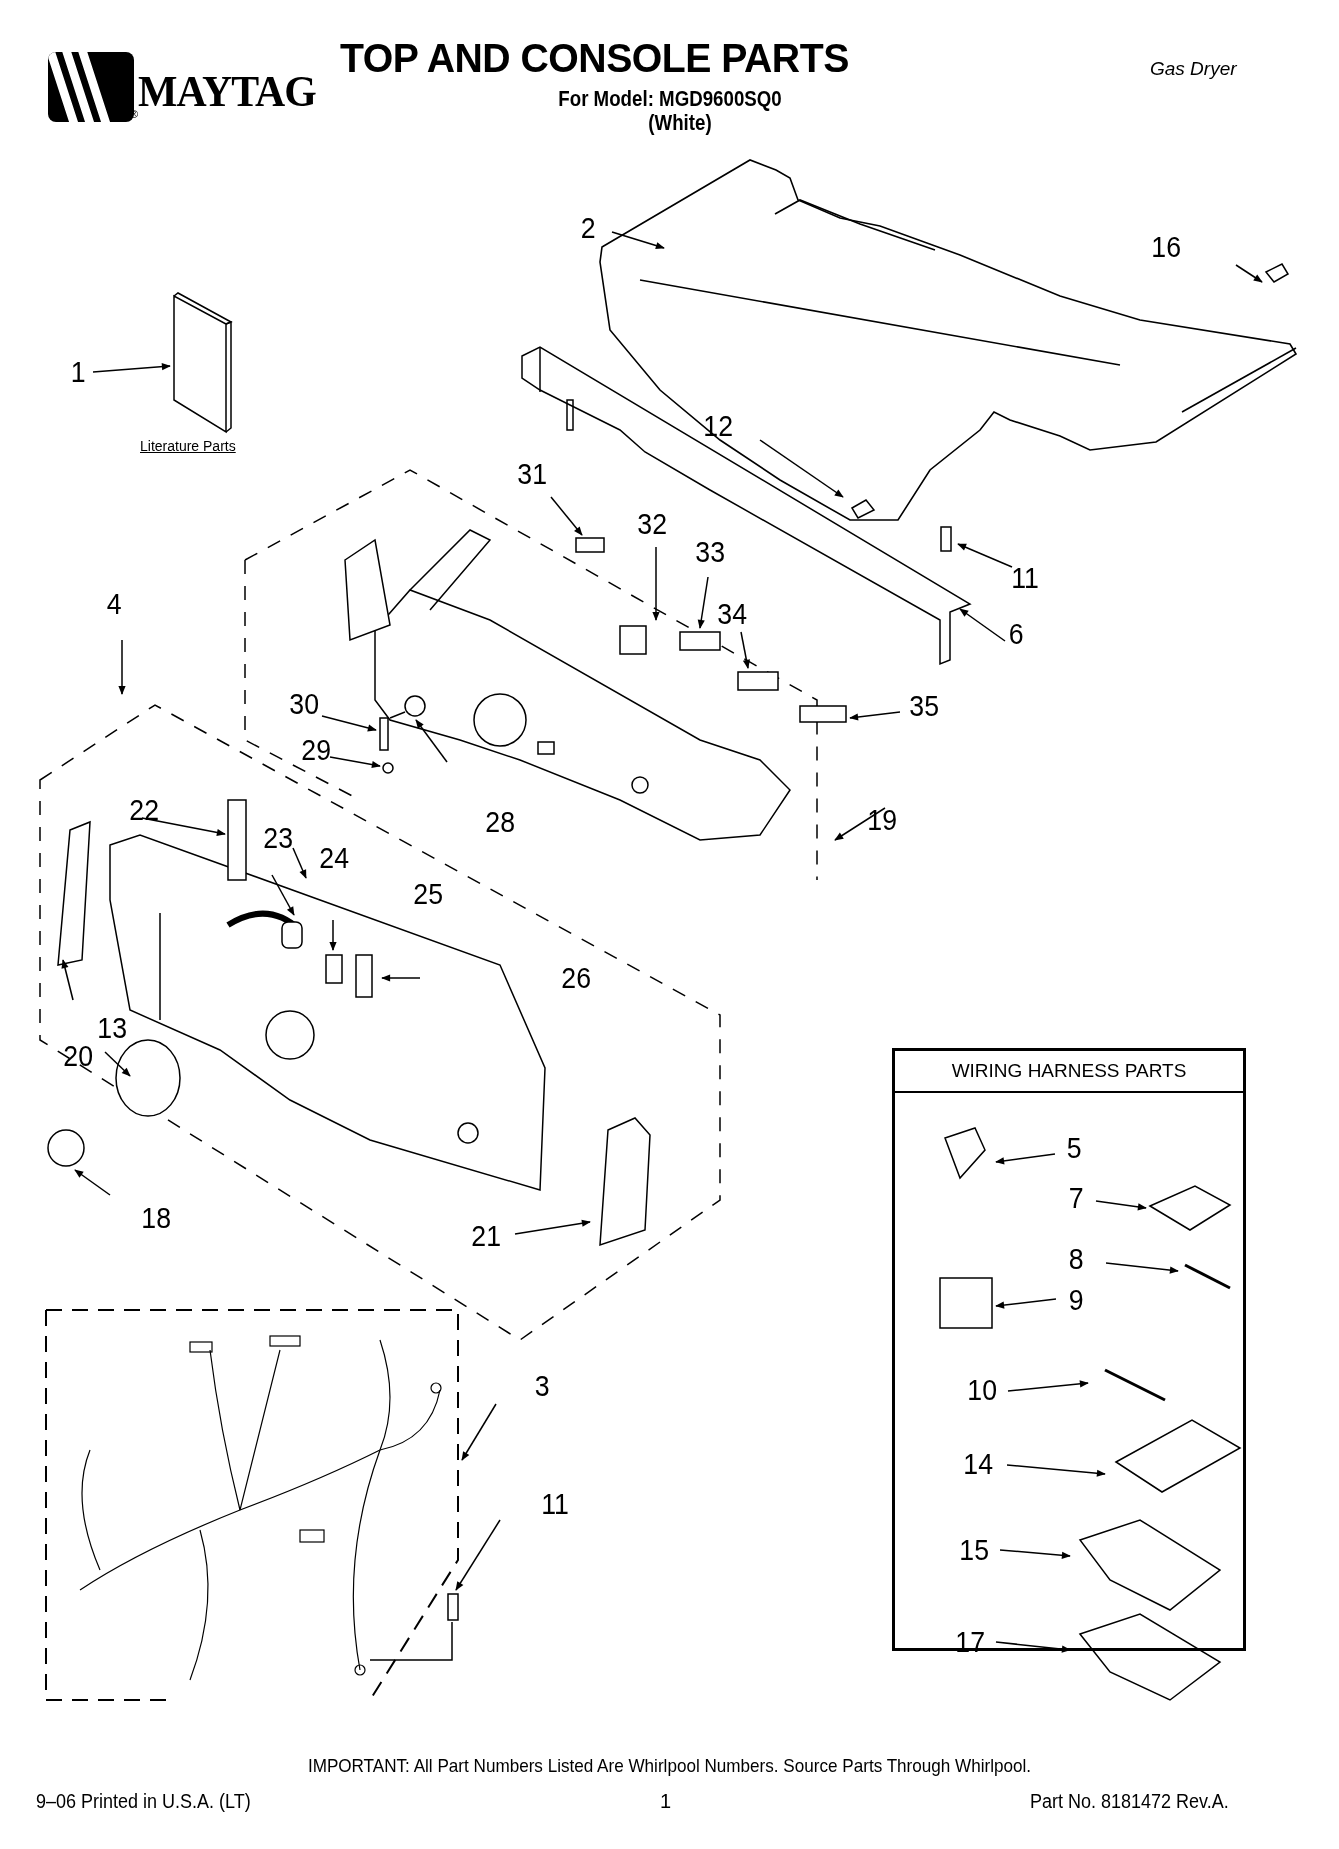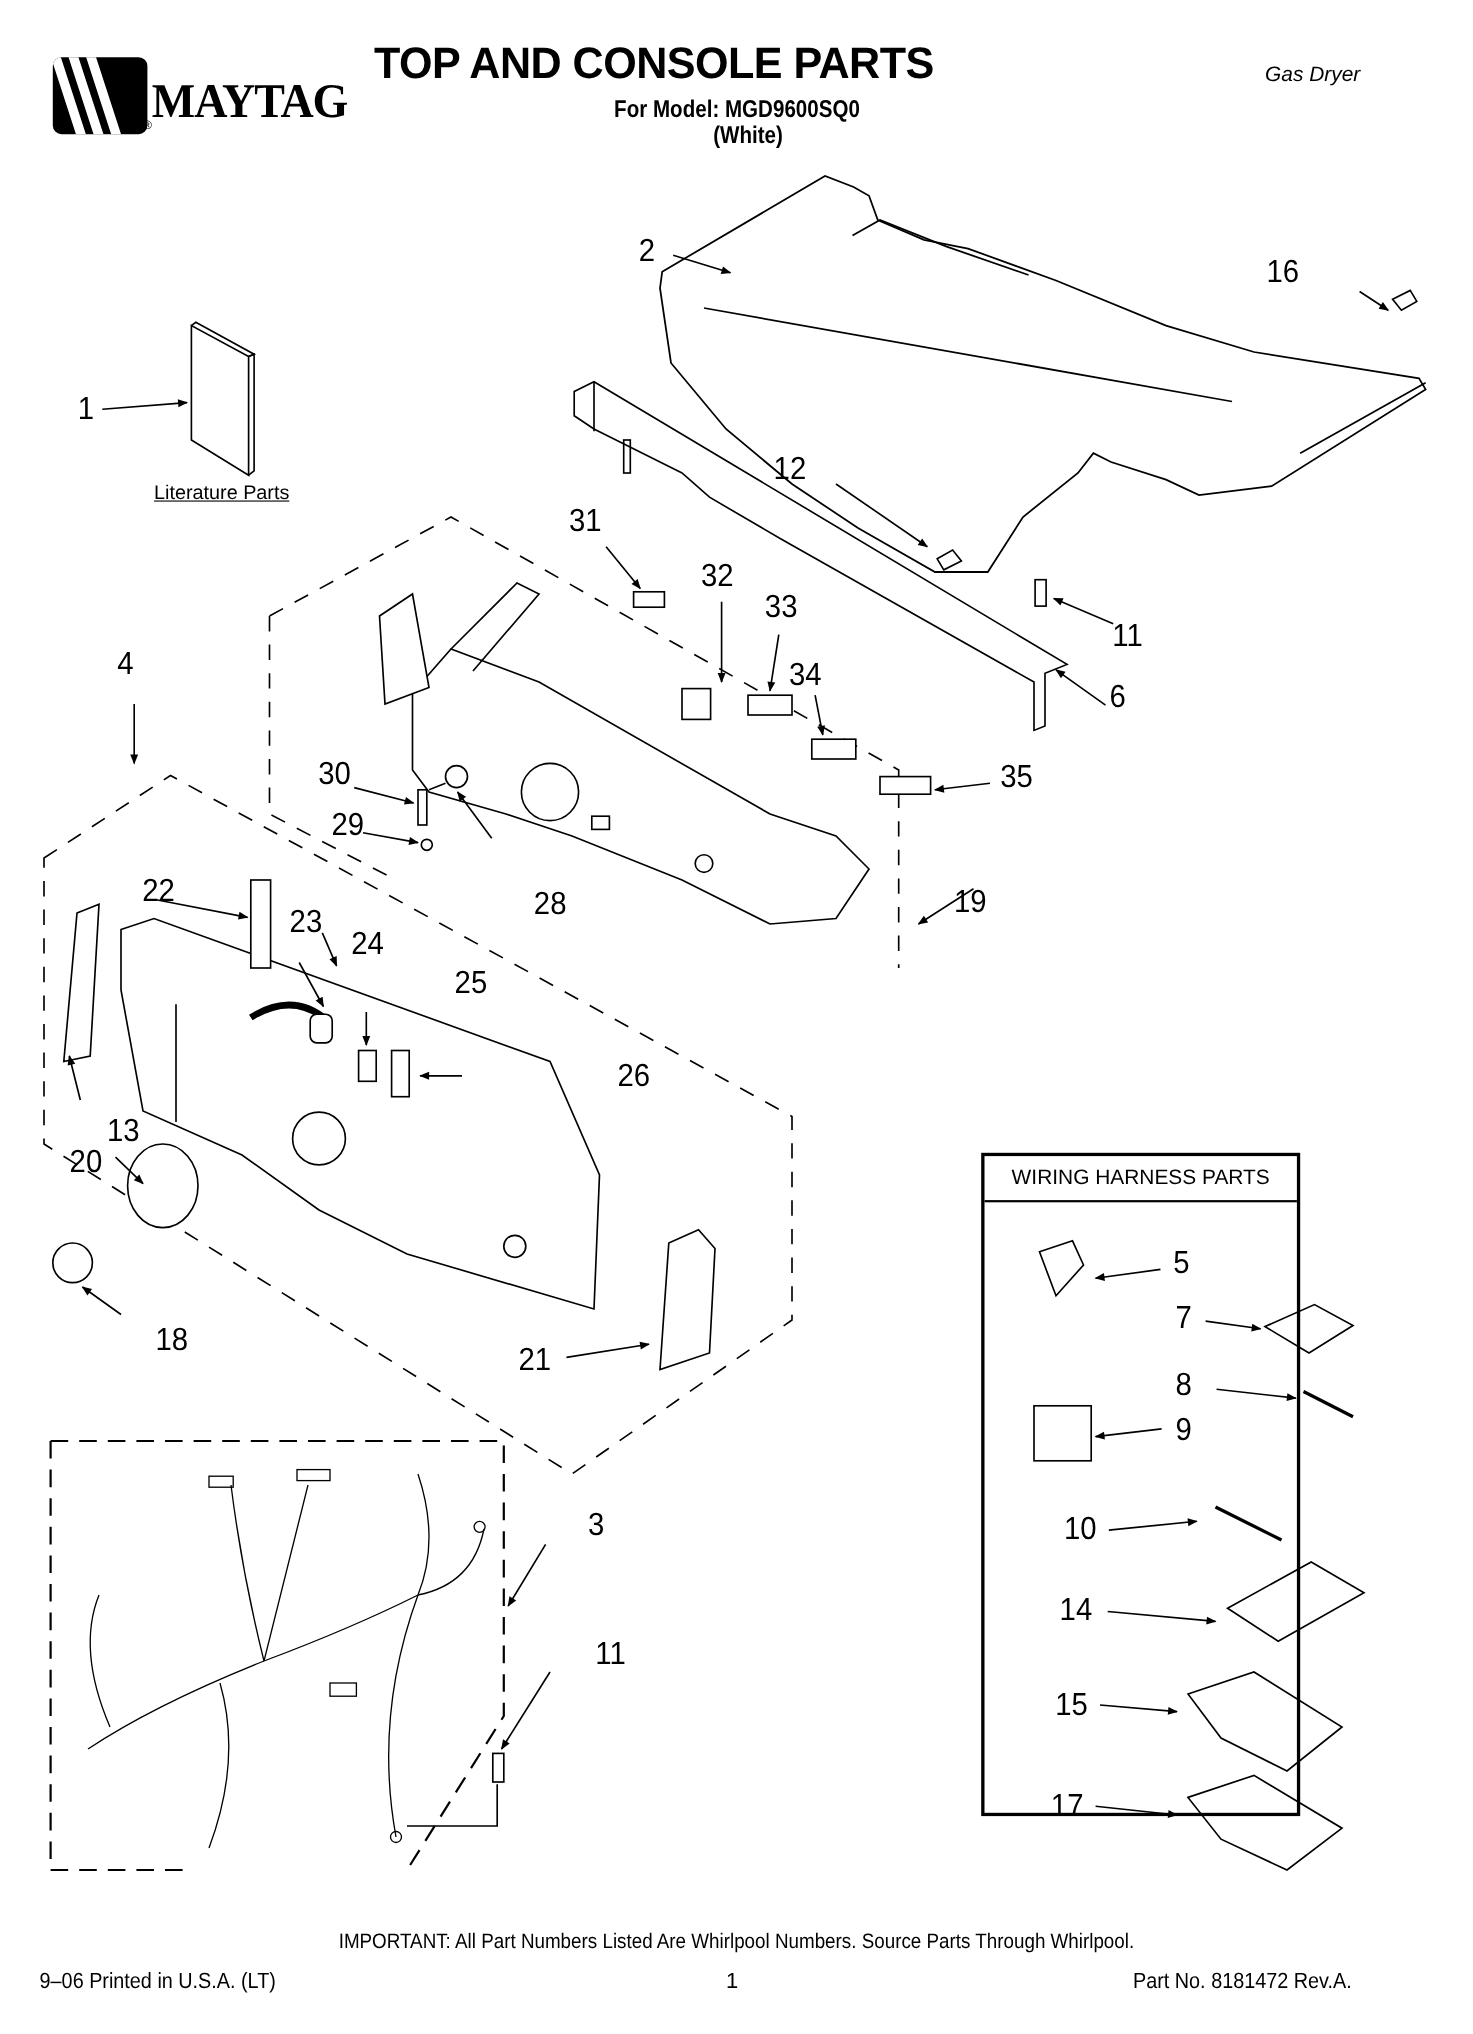"Literature Parts" #lit-label { font-size: 18px -> 14px }
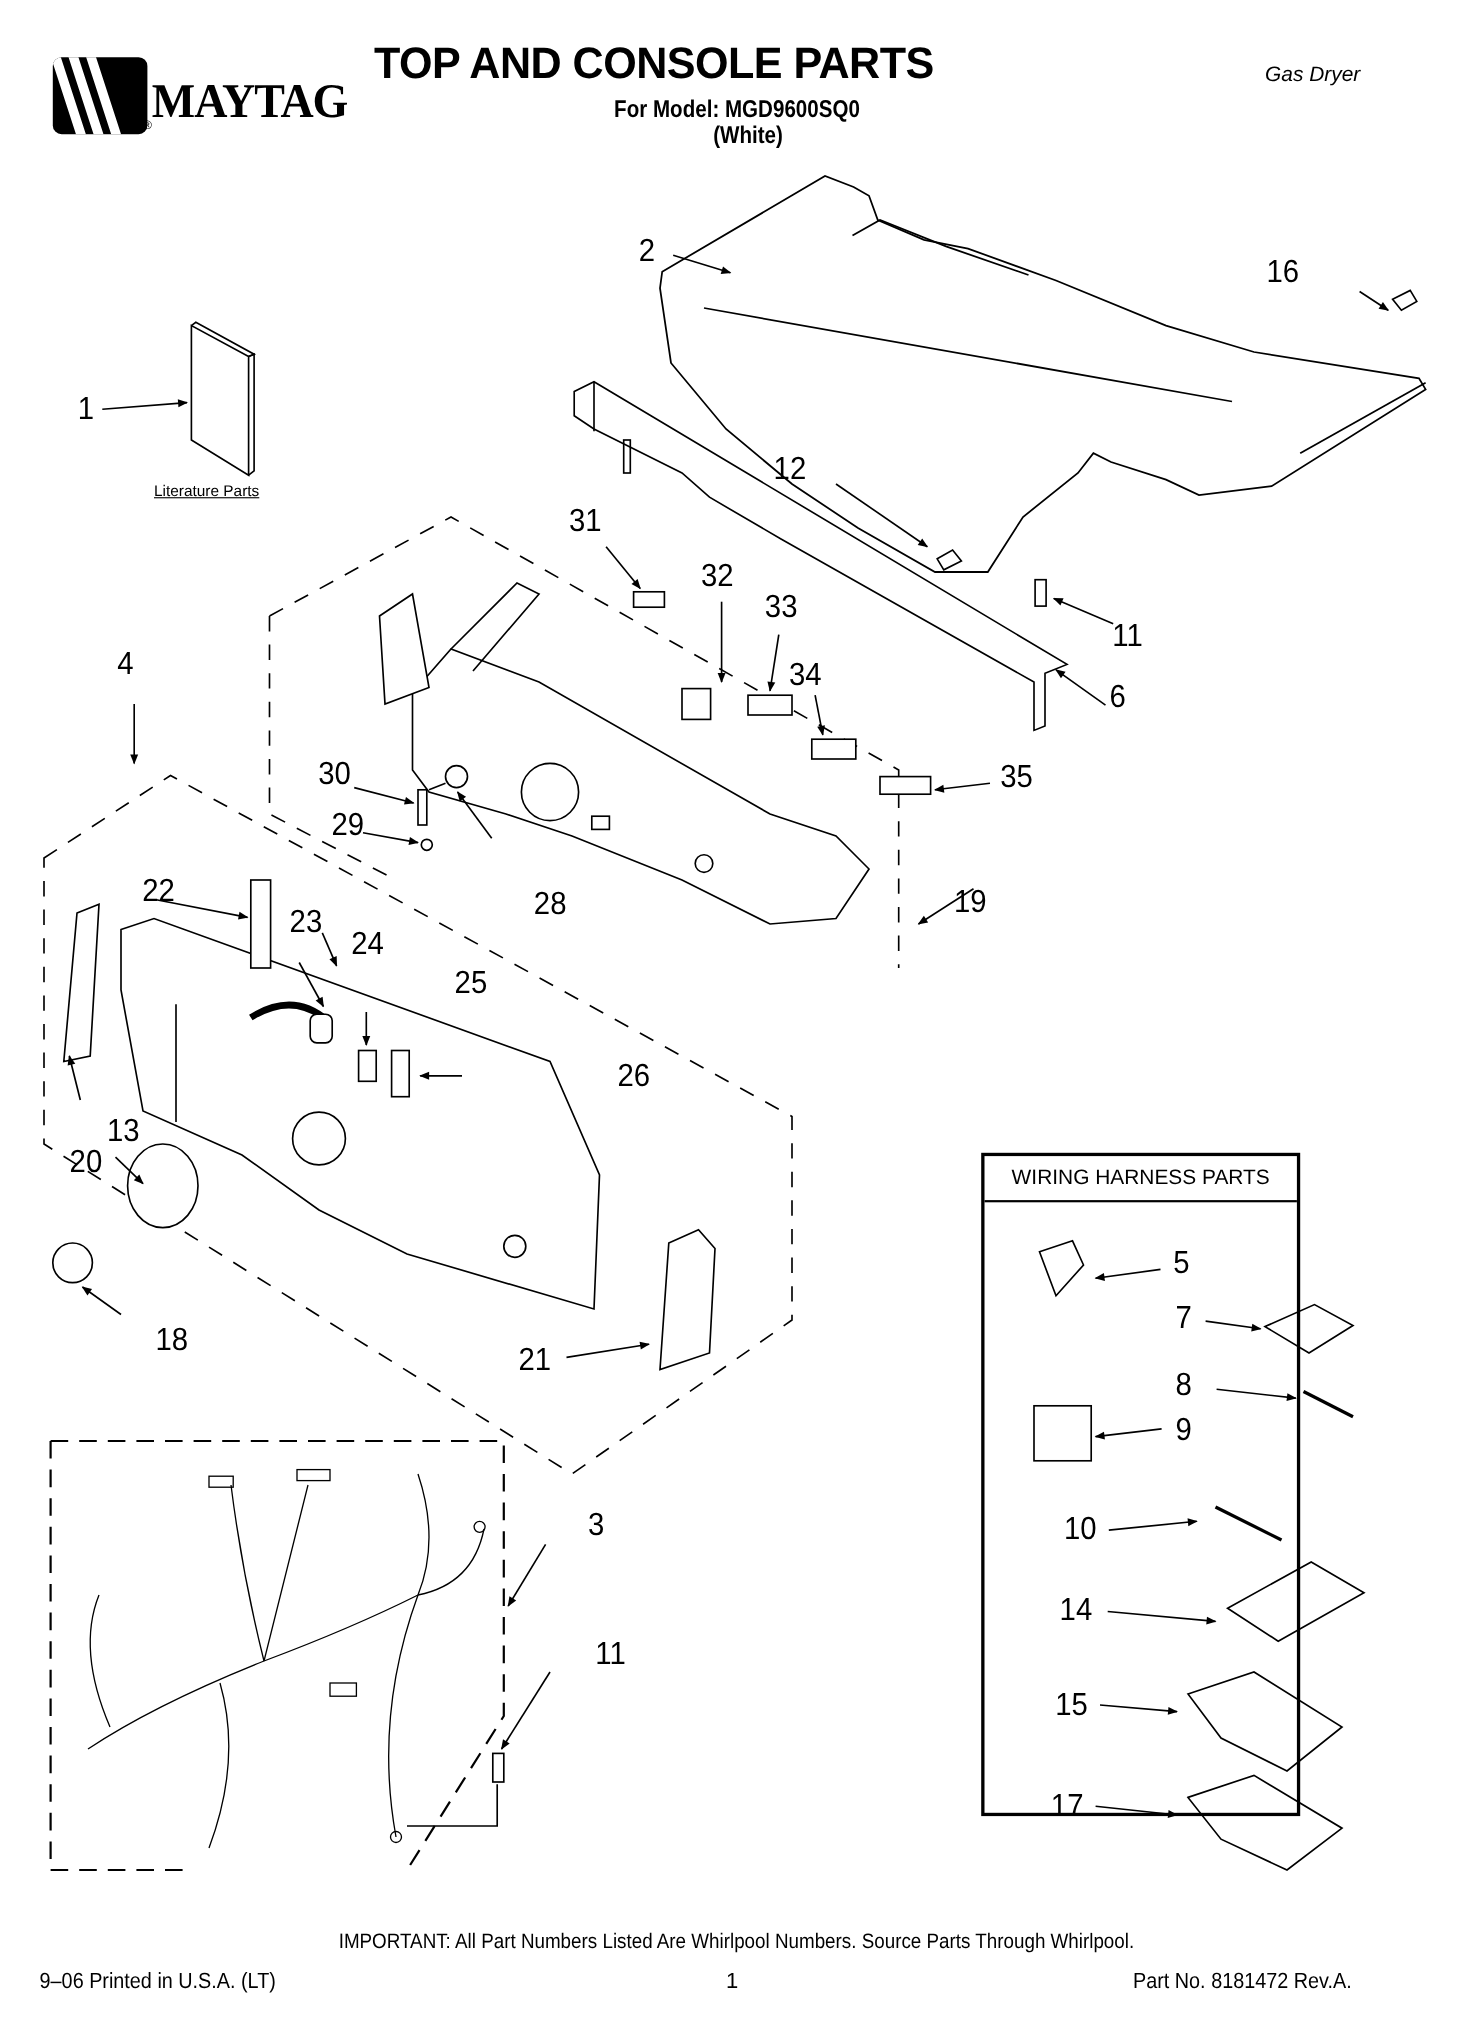"WIRING HARNESS PARTS" #wiring-box { width: 290px -> 354px }
